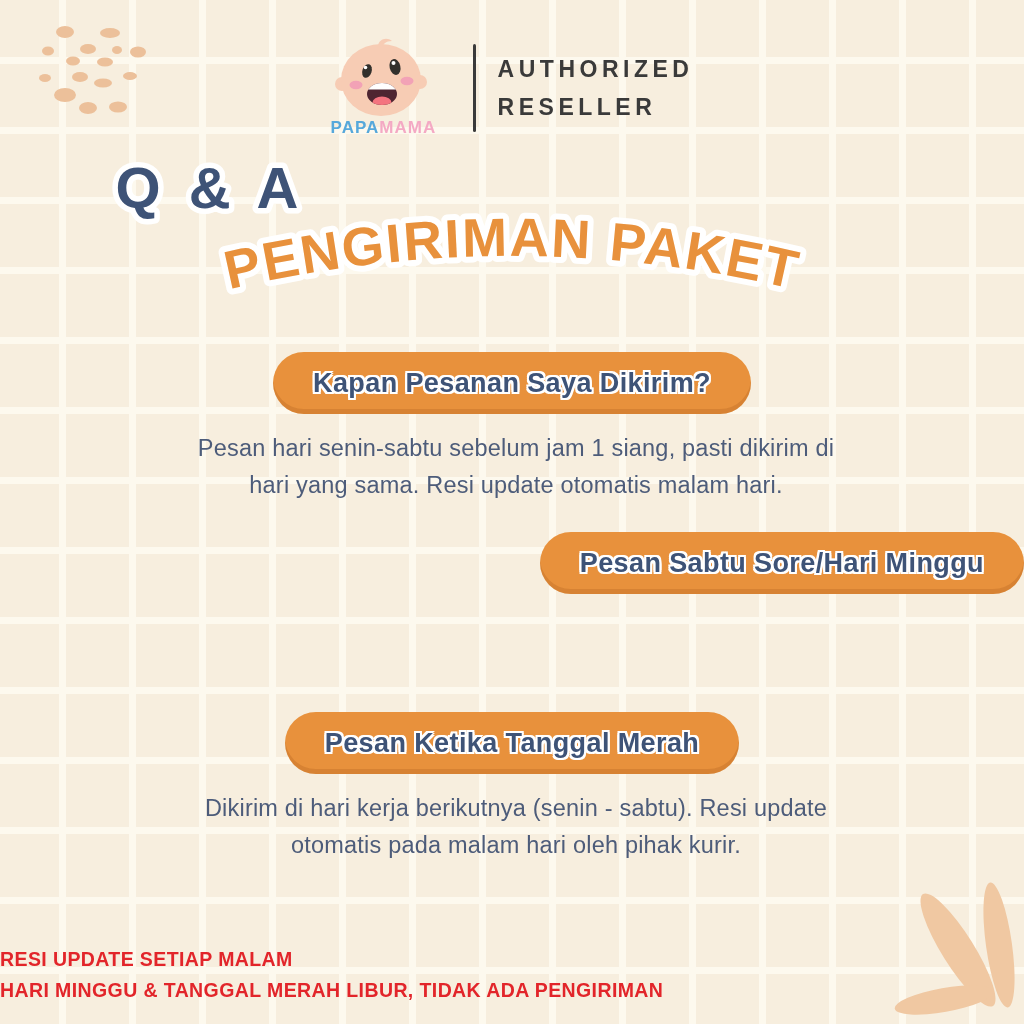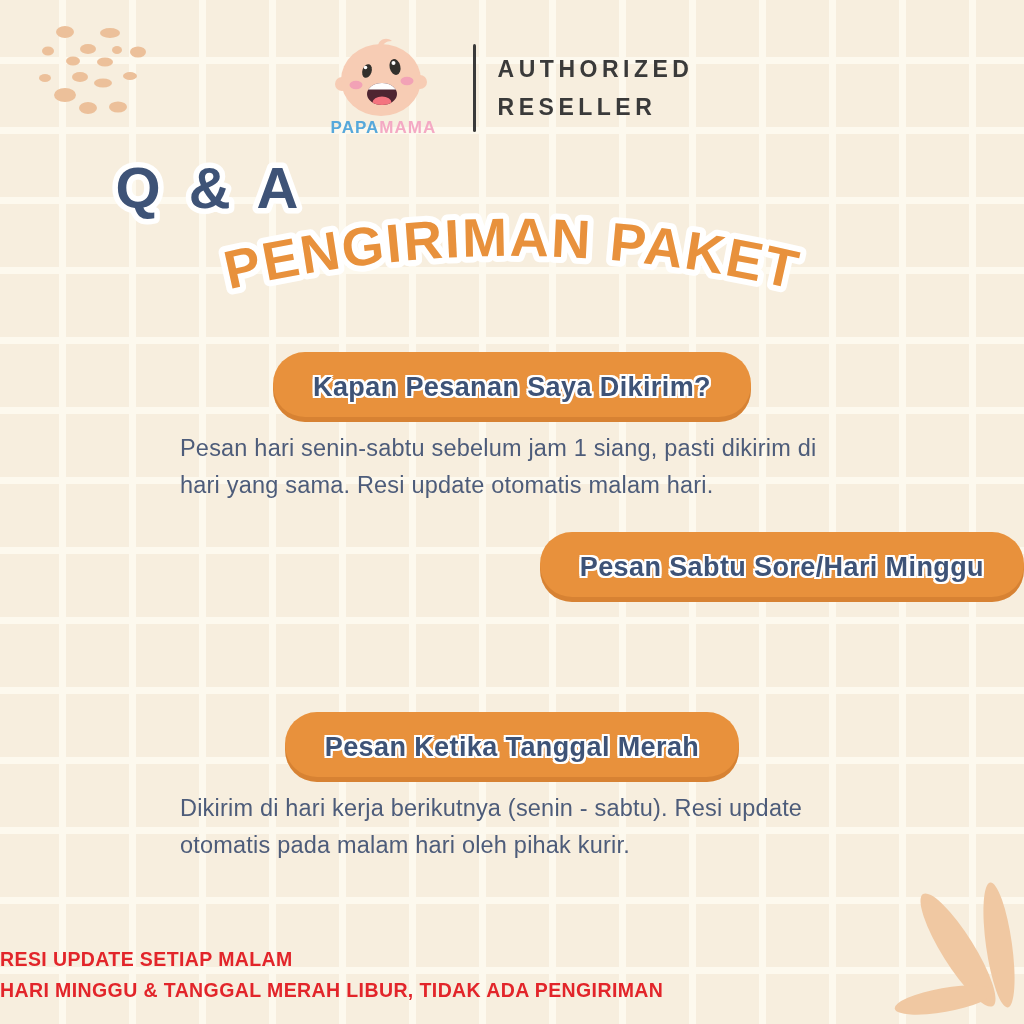"Kapan Pesanan Saya Dikirim?" .pill { height: 70px -> 62px }
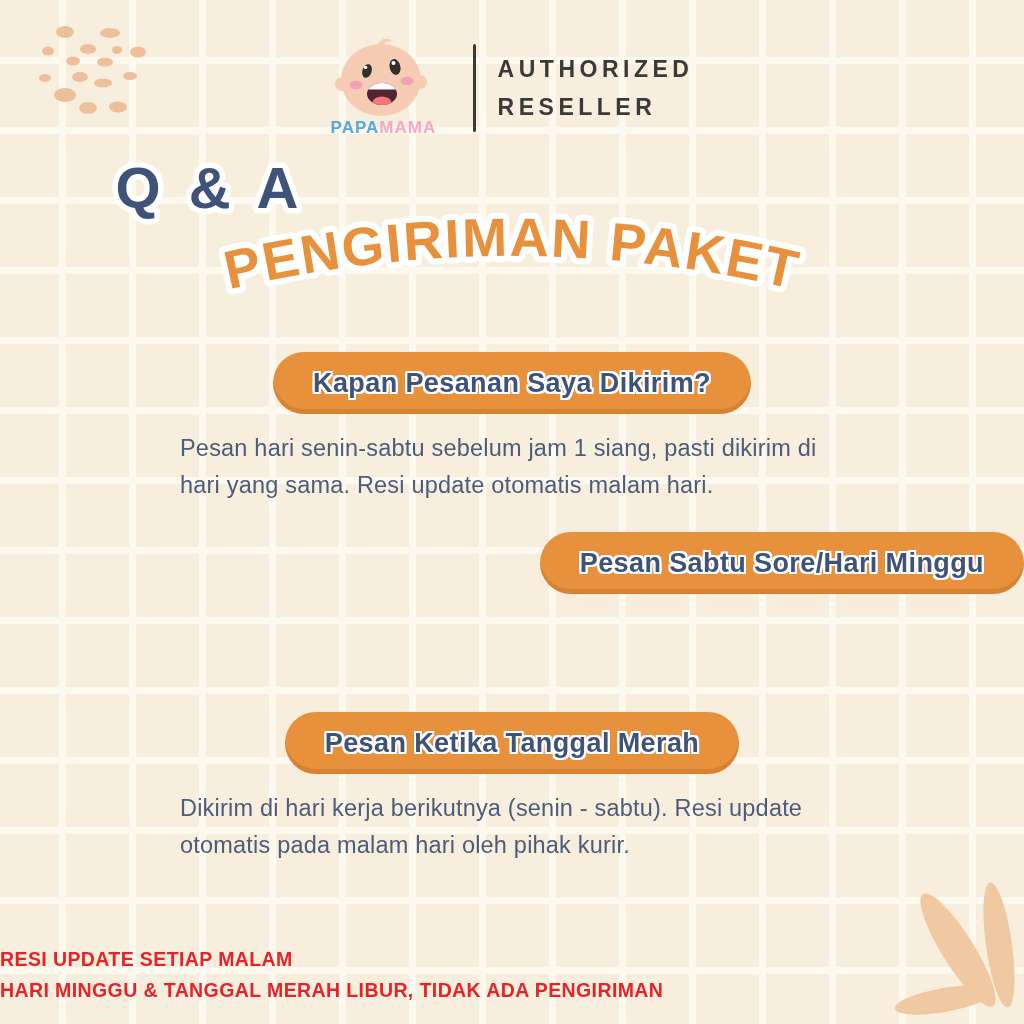"Pesan hari senin-sabtu sebelum jam" .answer { text-align: none -> center }
